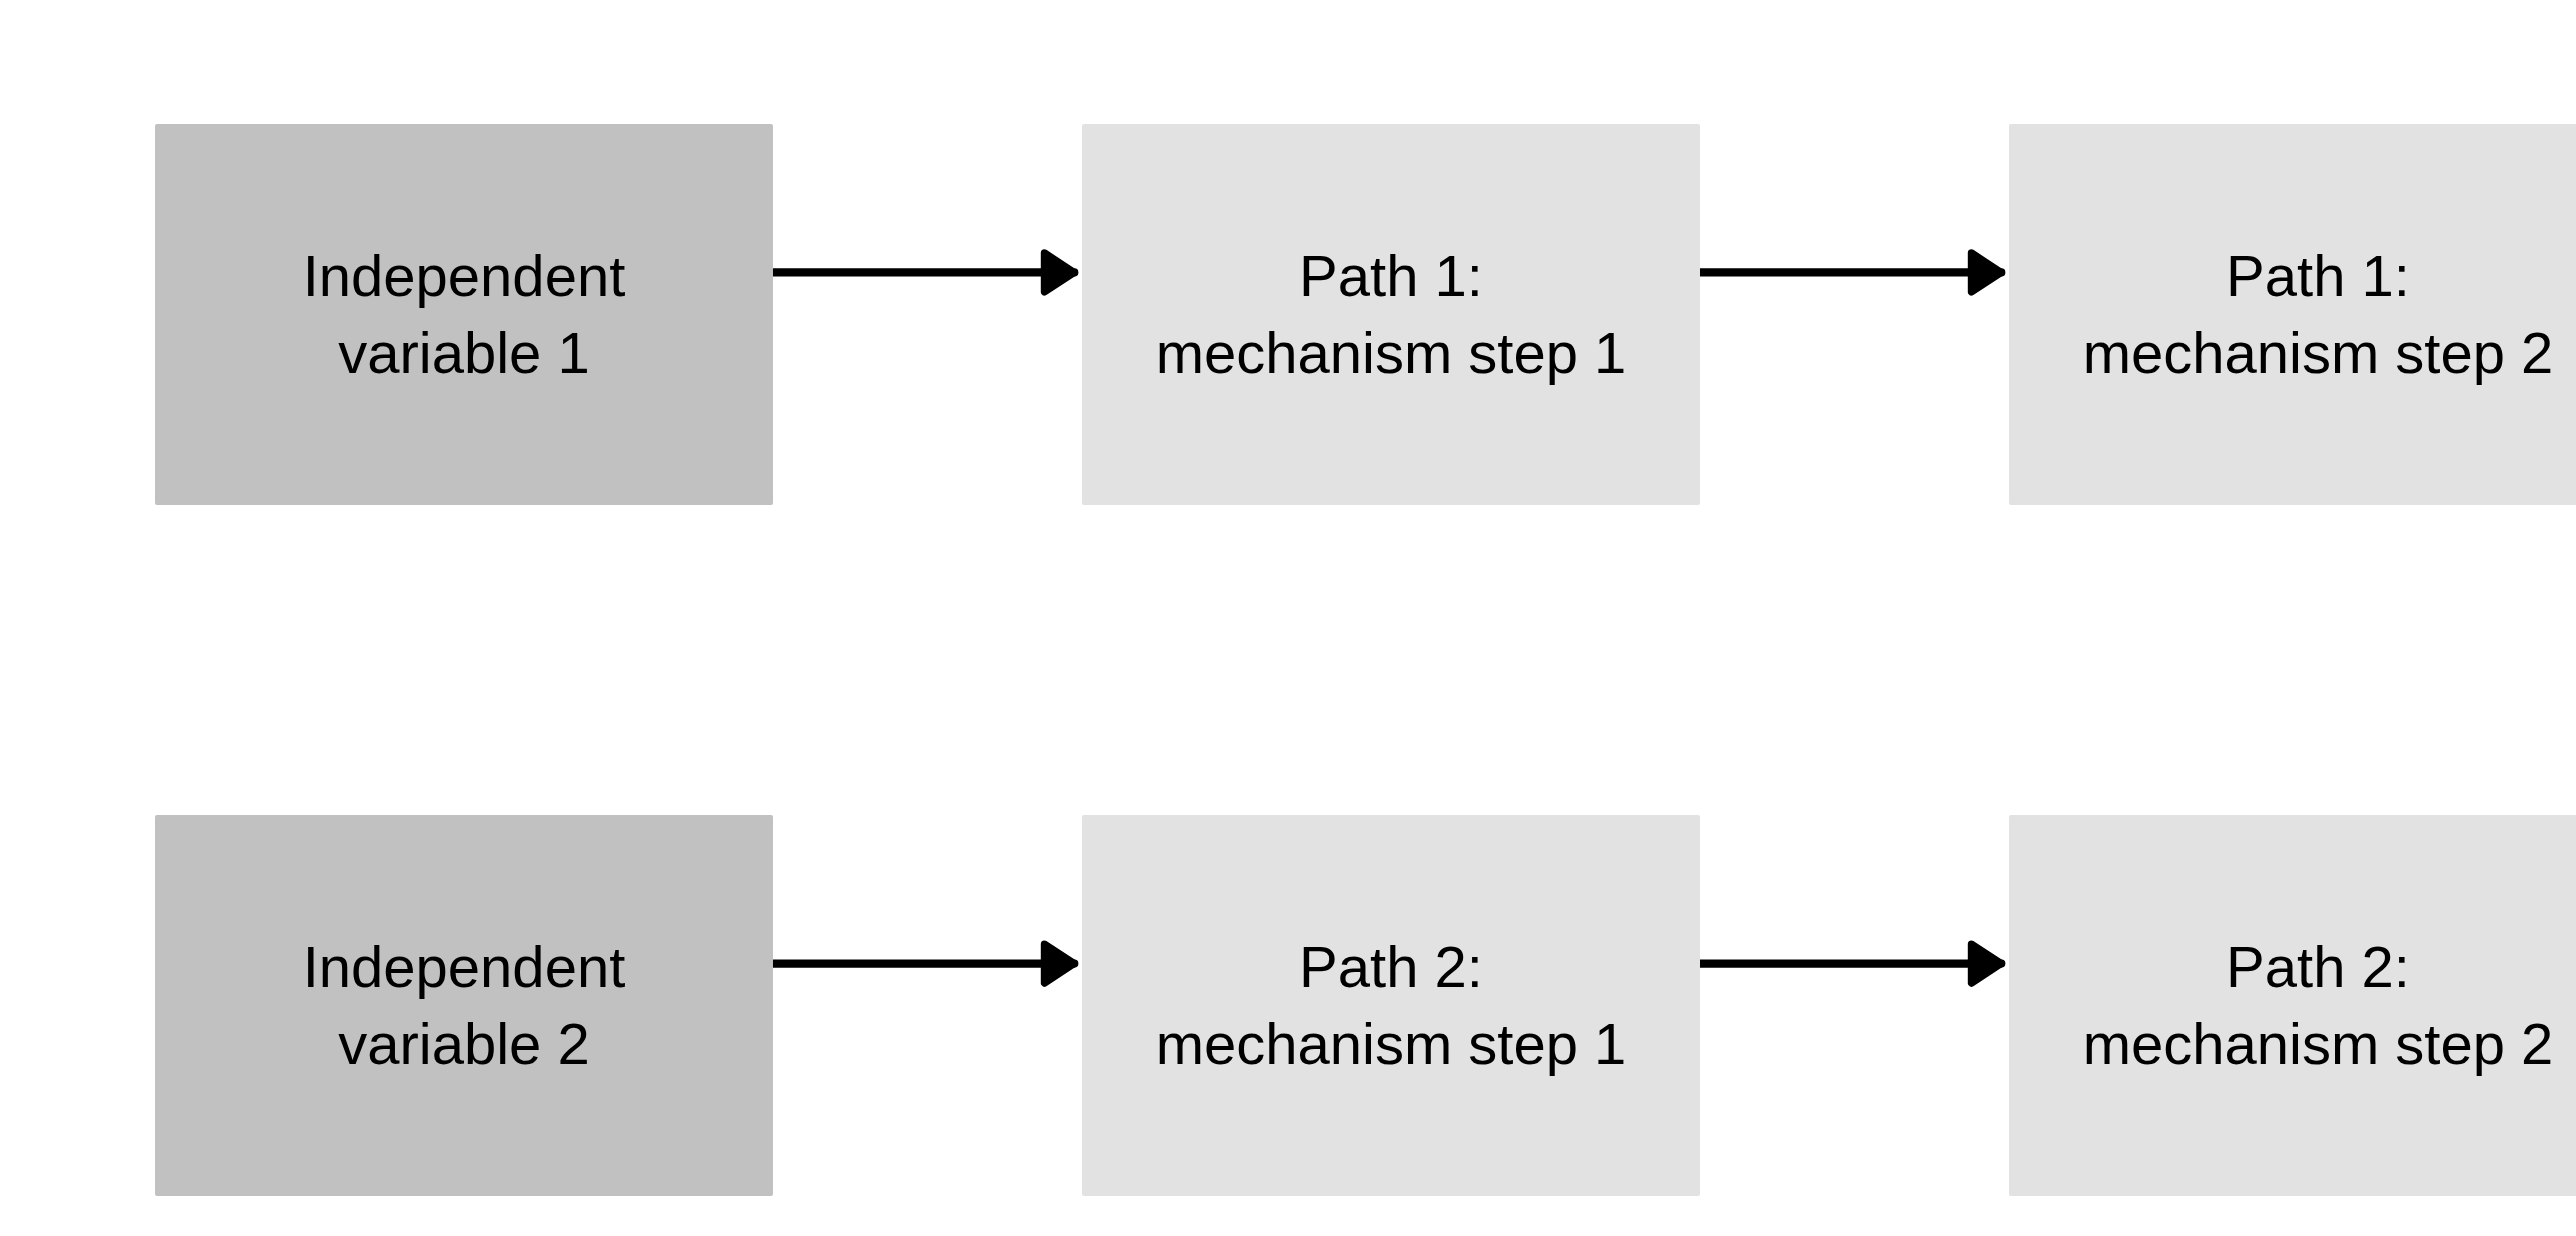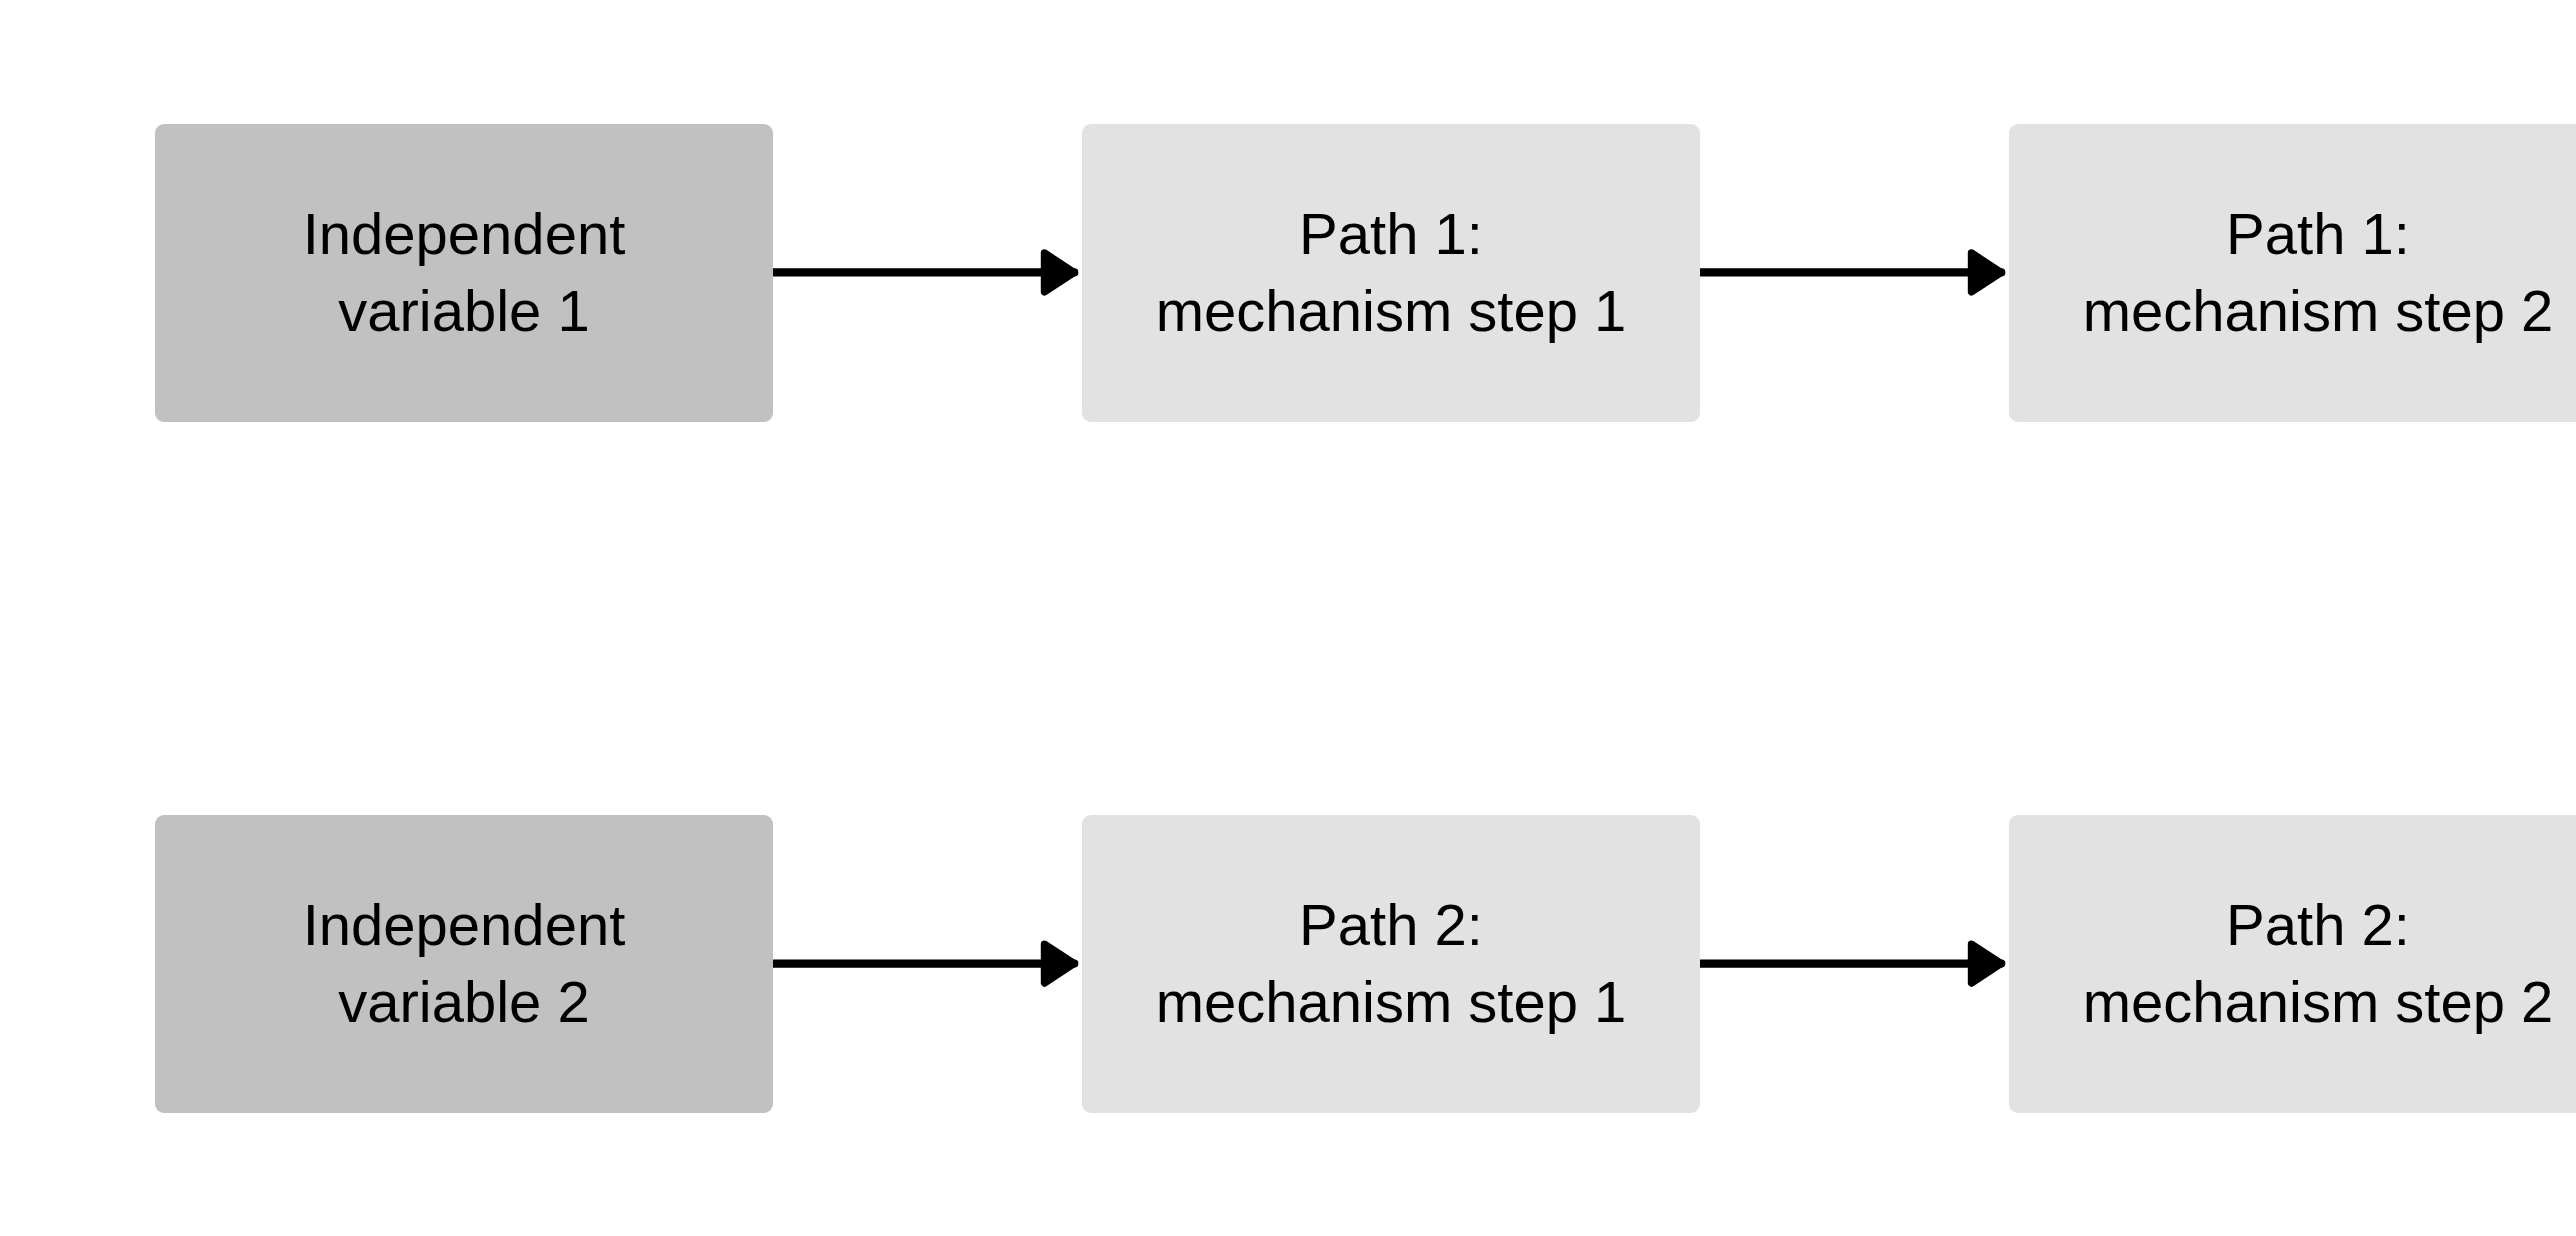"Independent" .node { border-radius: 9px -> 2px; height: 298px -> 381px }
